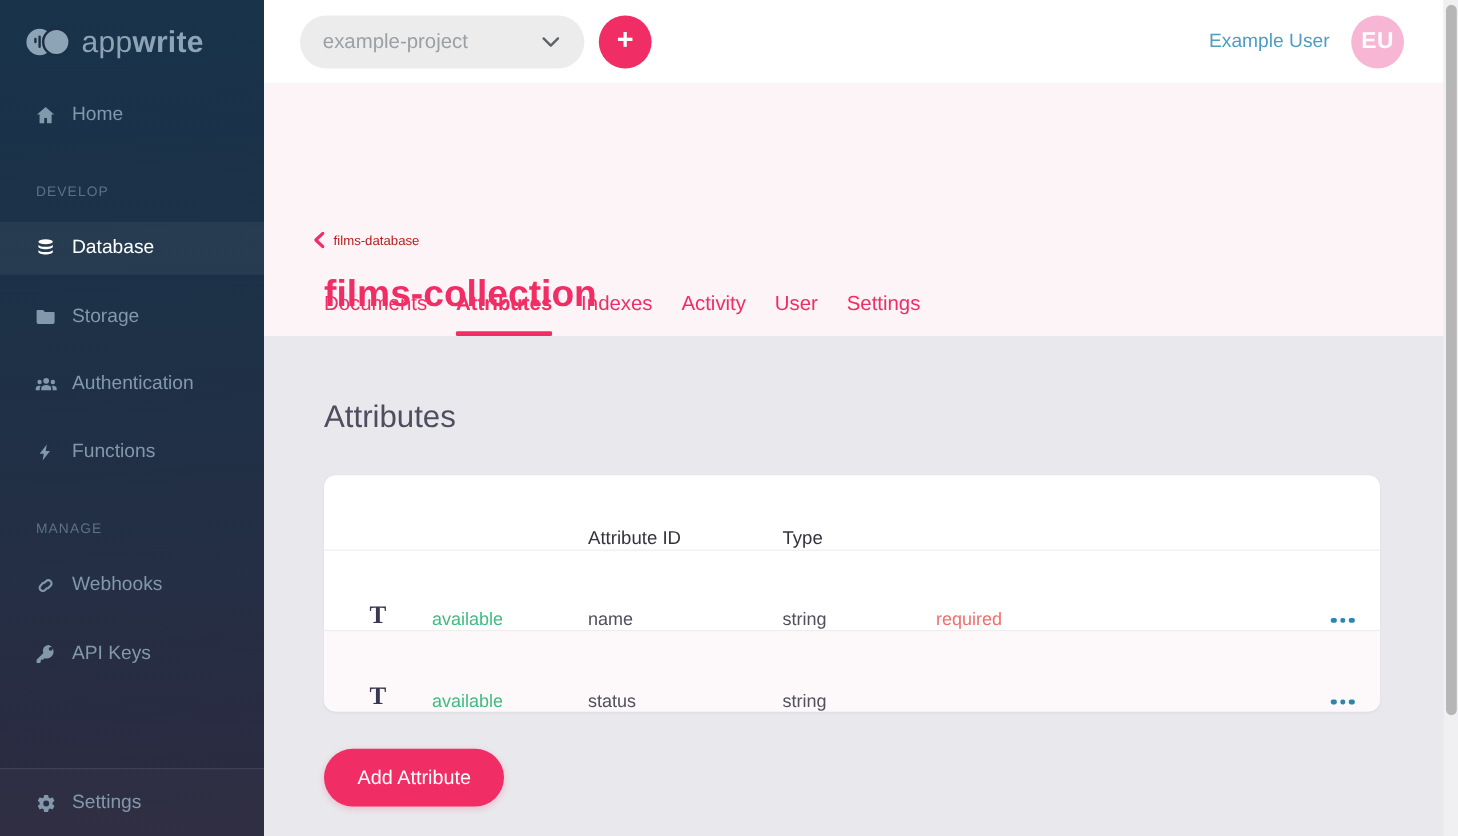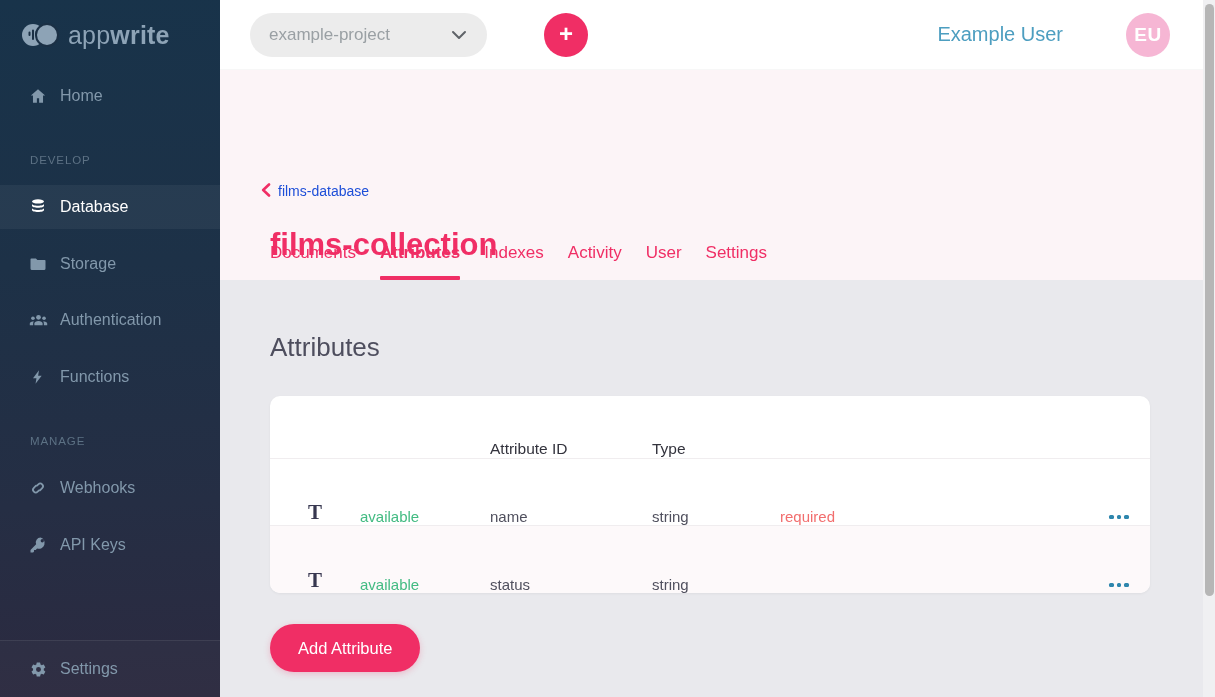"example-project" .topbar { gap: 45px -> none }
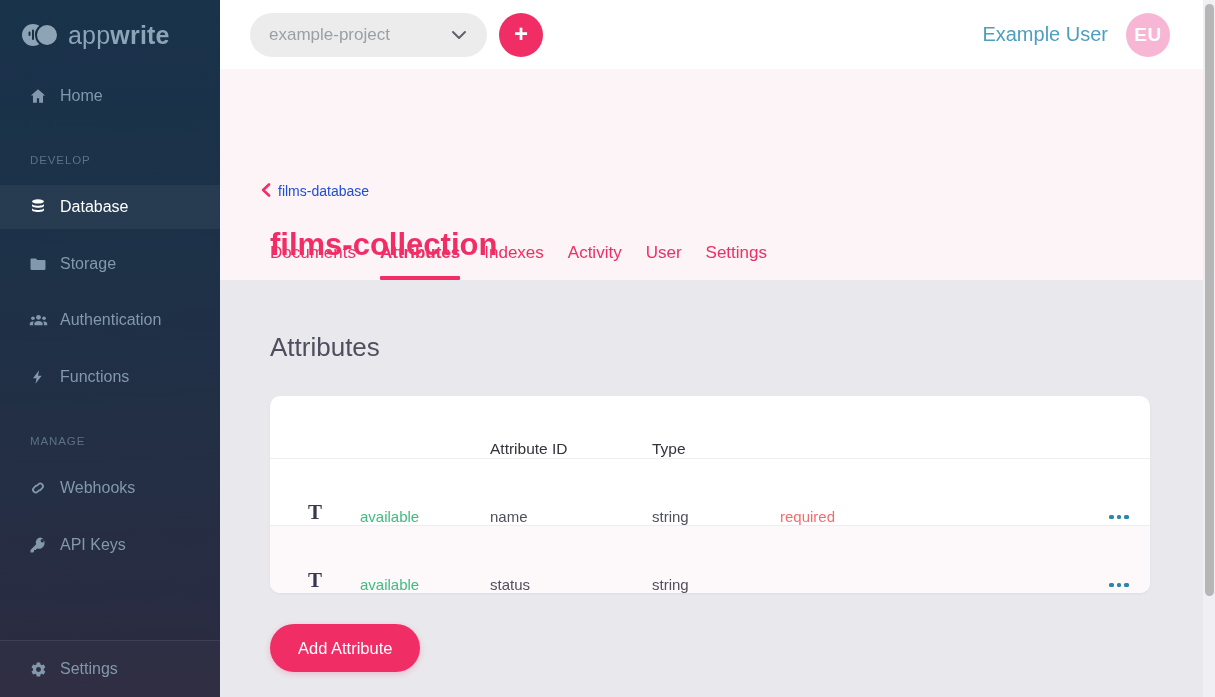"Example User" .user-name { font-size: 20px -> 16px }
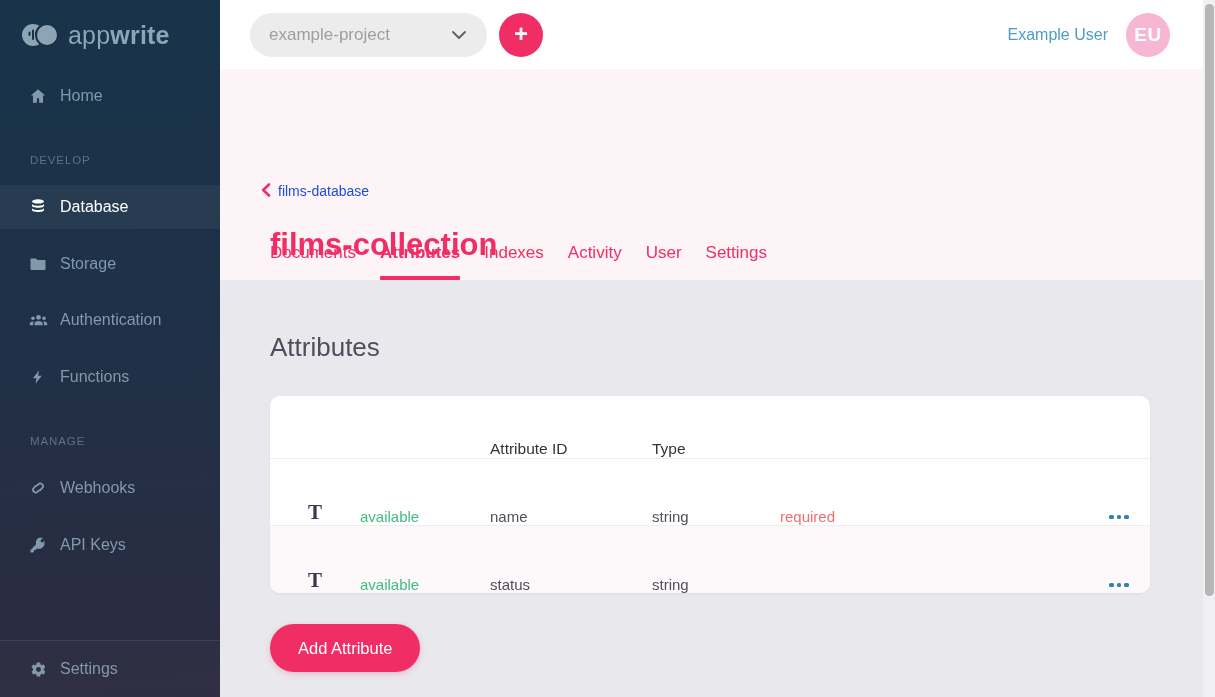"films-database" .breadcrumb { align-items: flex-start -> flex-end; color: #1d4ed8 -> #b91c1c; font-size: 14px -> 11px }
